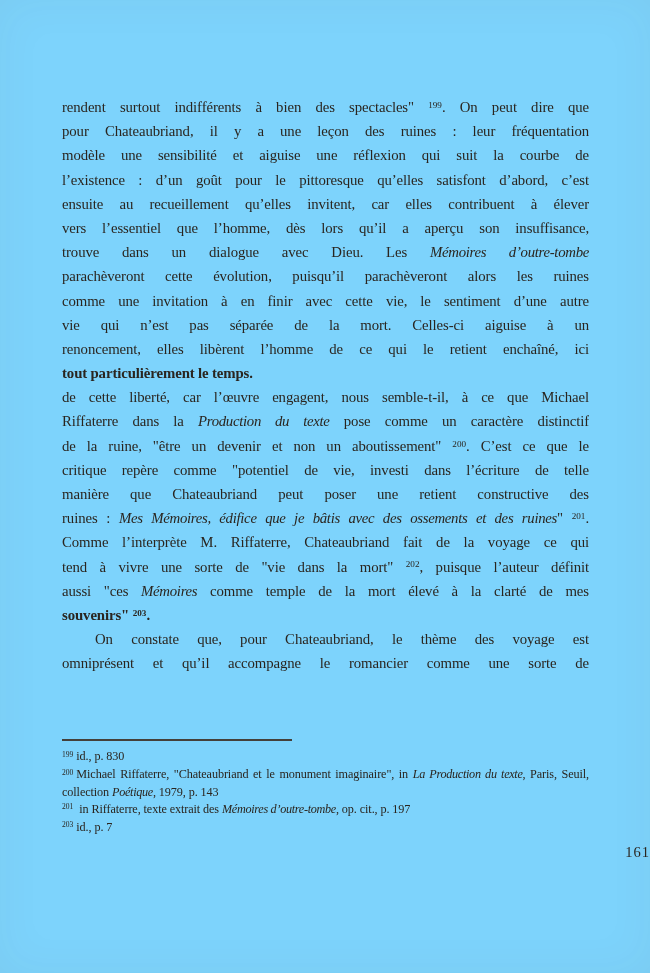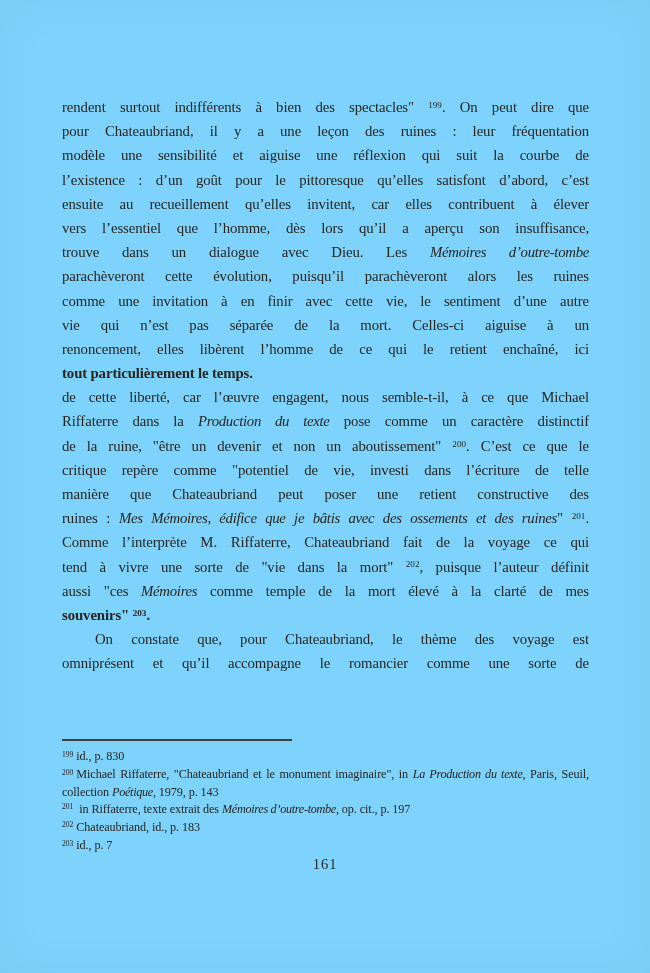"202 Chateaubriand, id., p. 183" div.footnote { html: <div><sup>202</sup>Chateaubriand, id., p. 183</div> -> none }
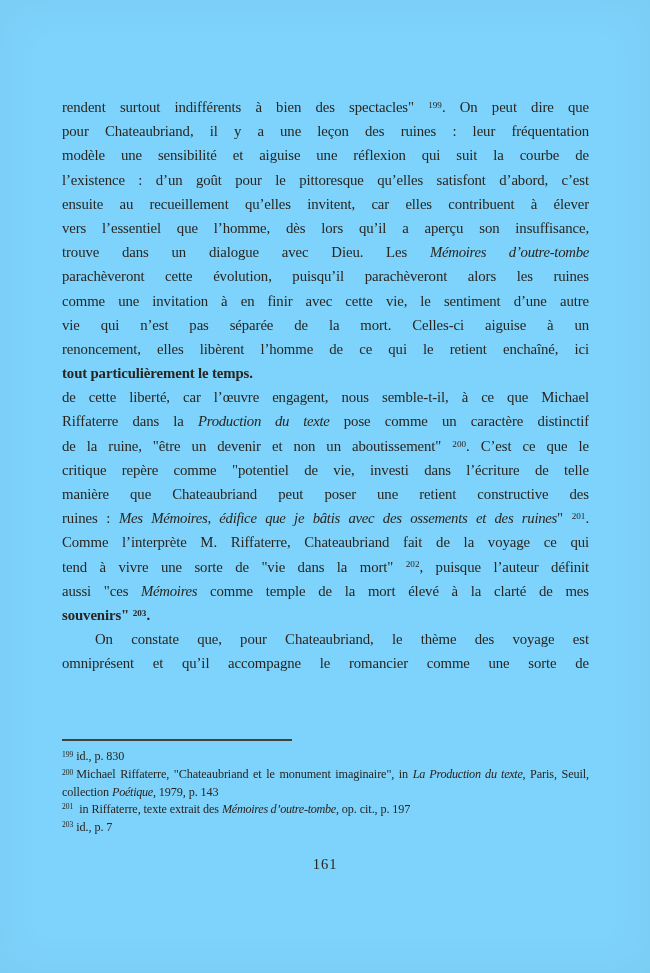"161" .page-number { margin-top: 12px -> none; text-align: center -> right }
